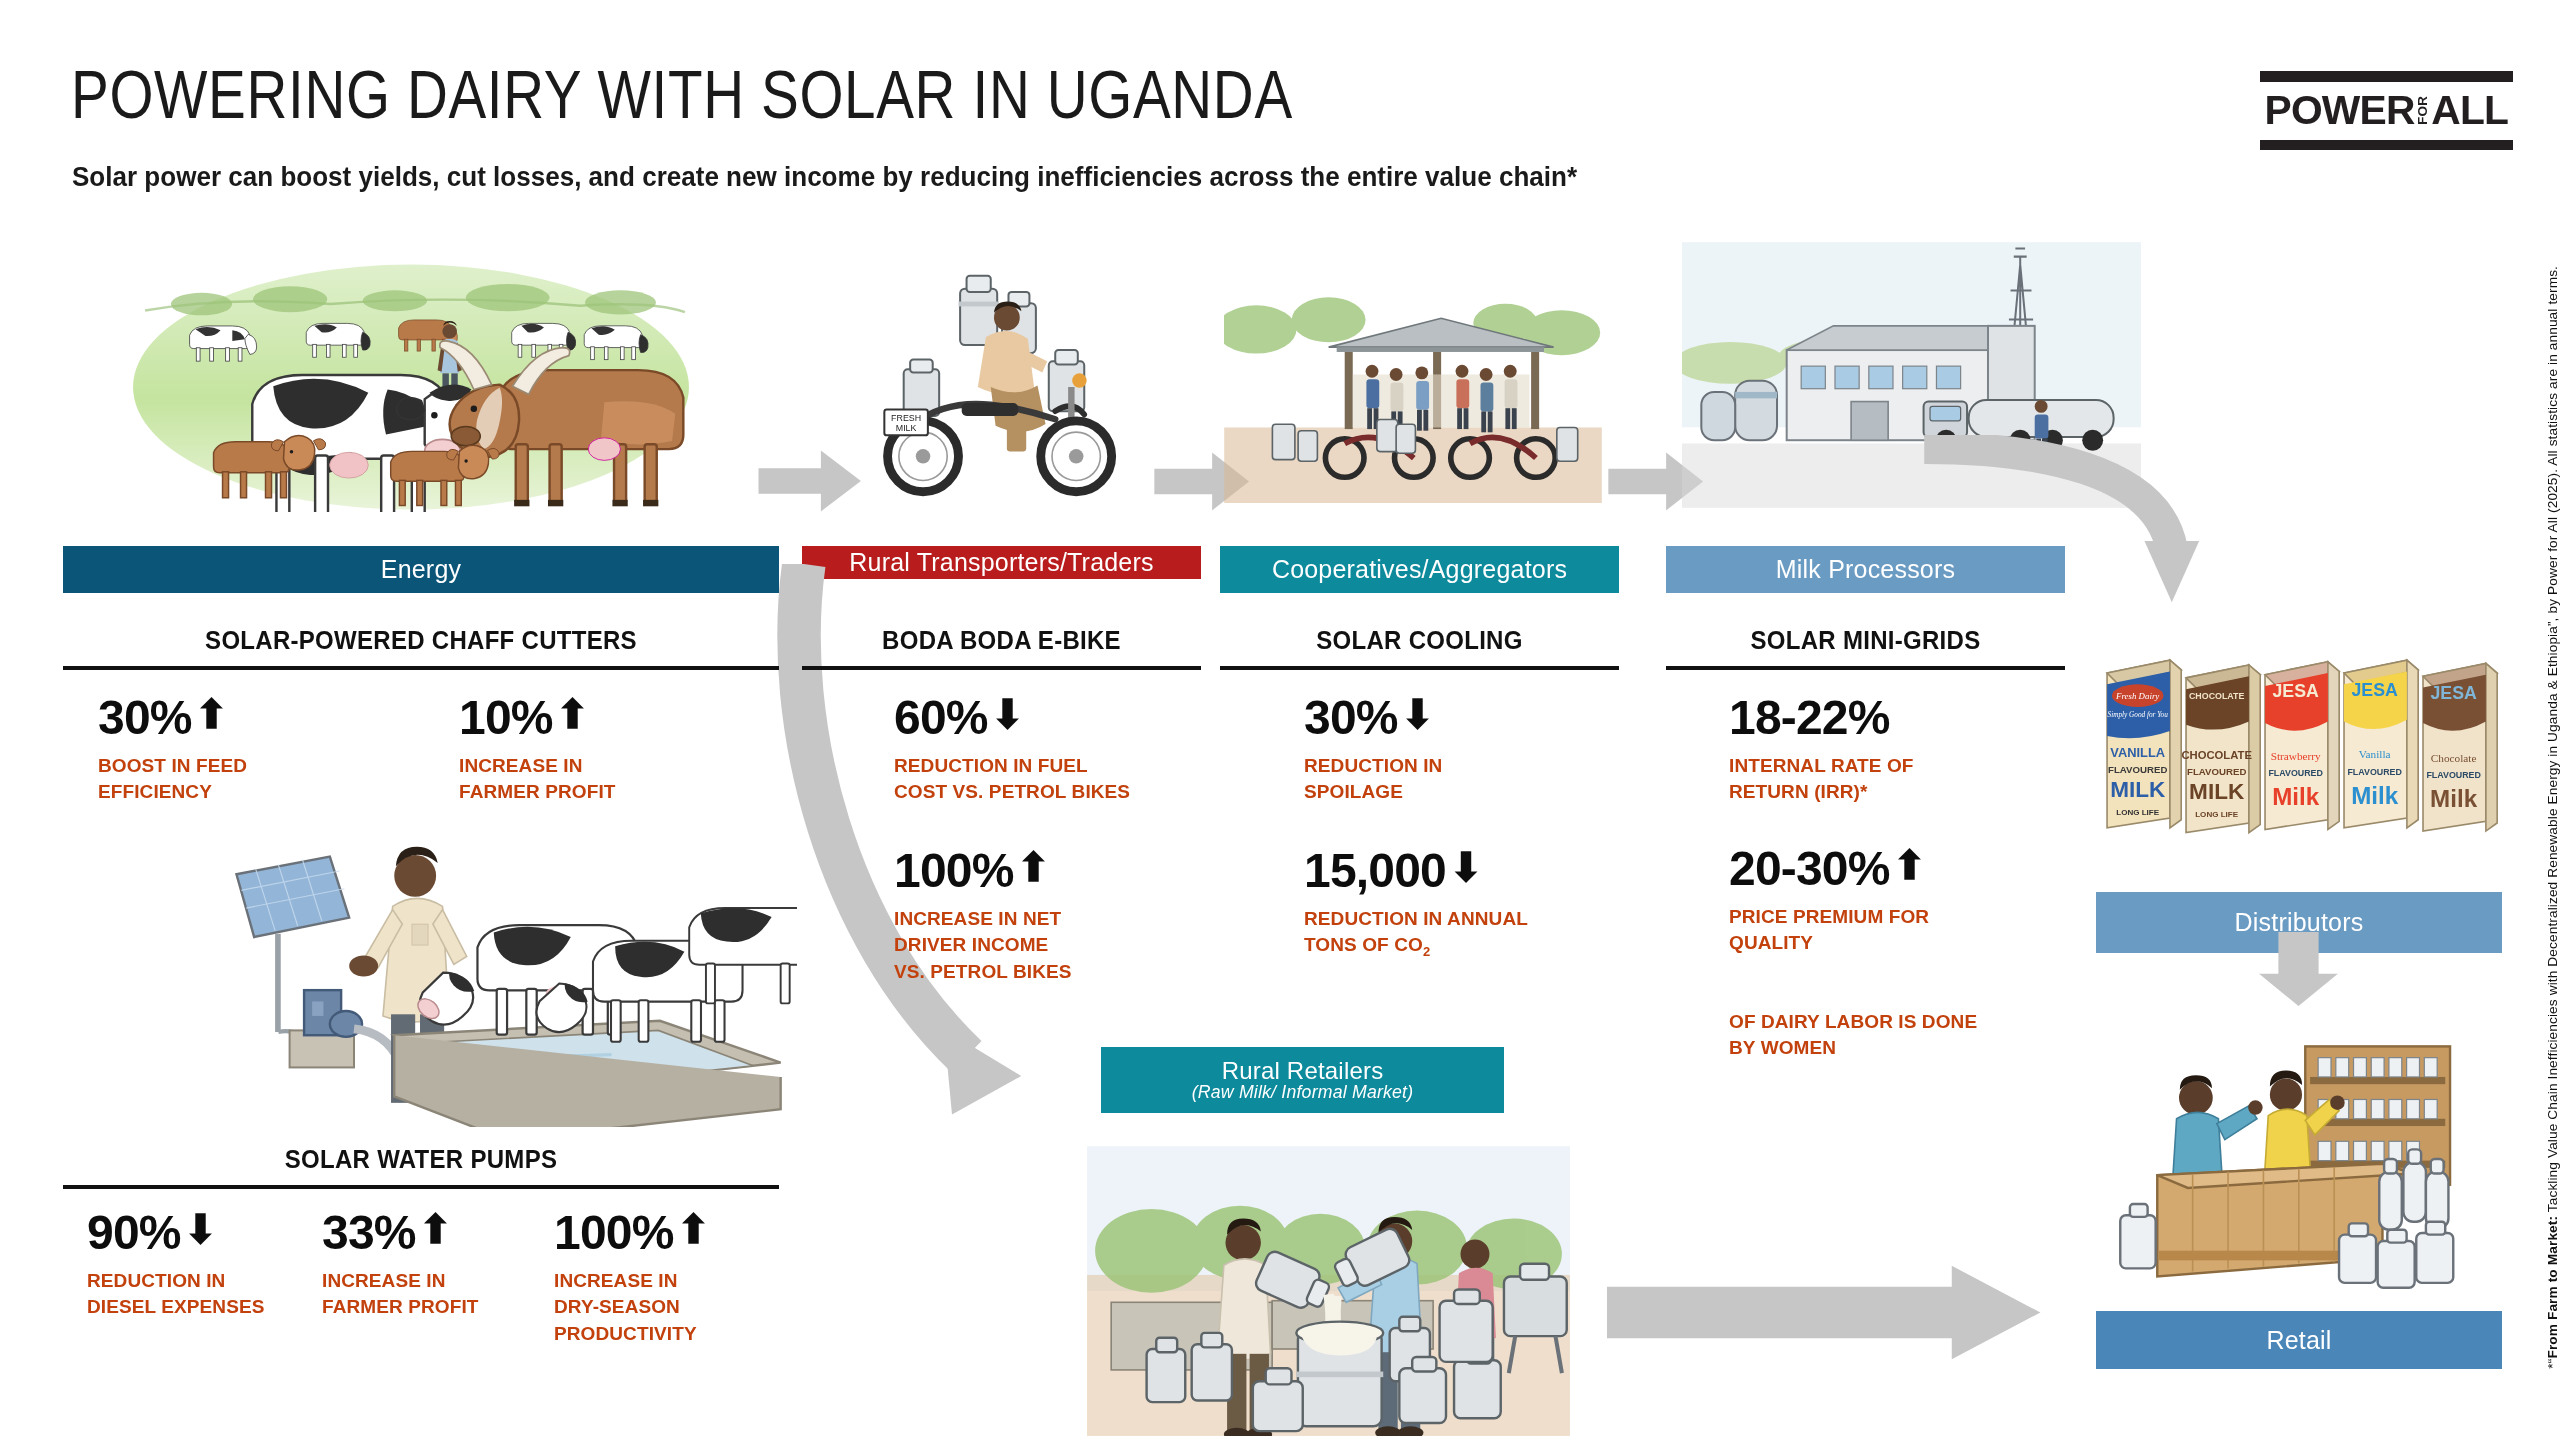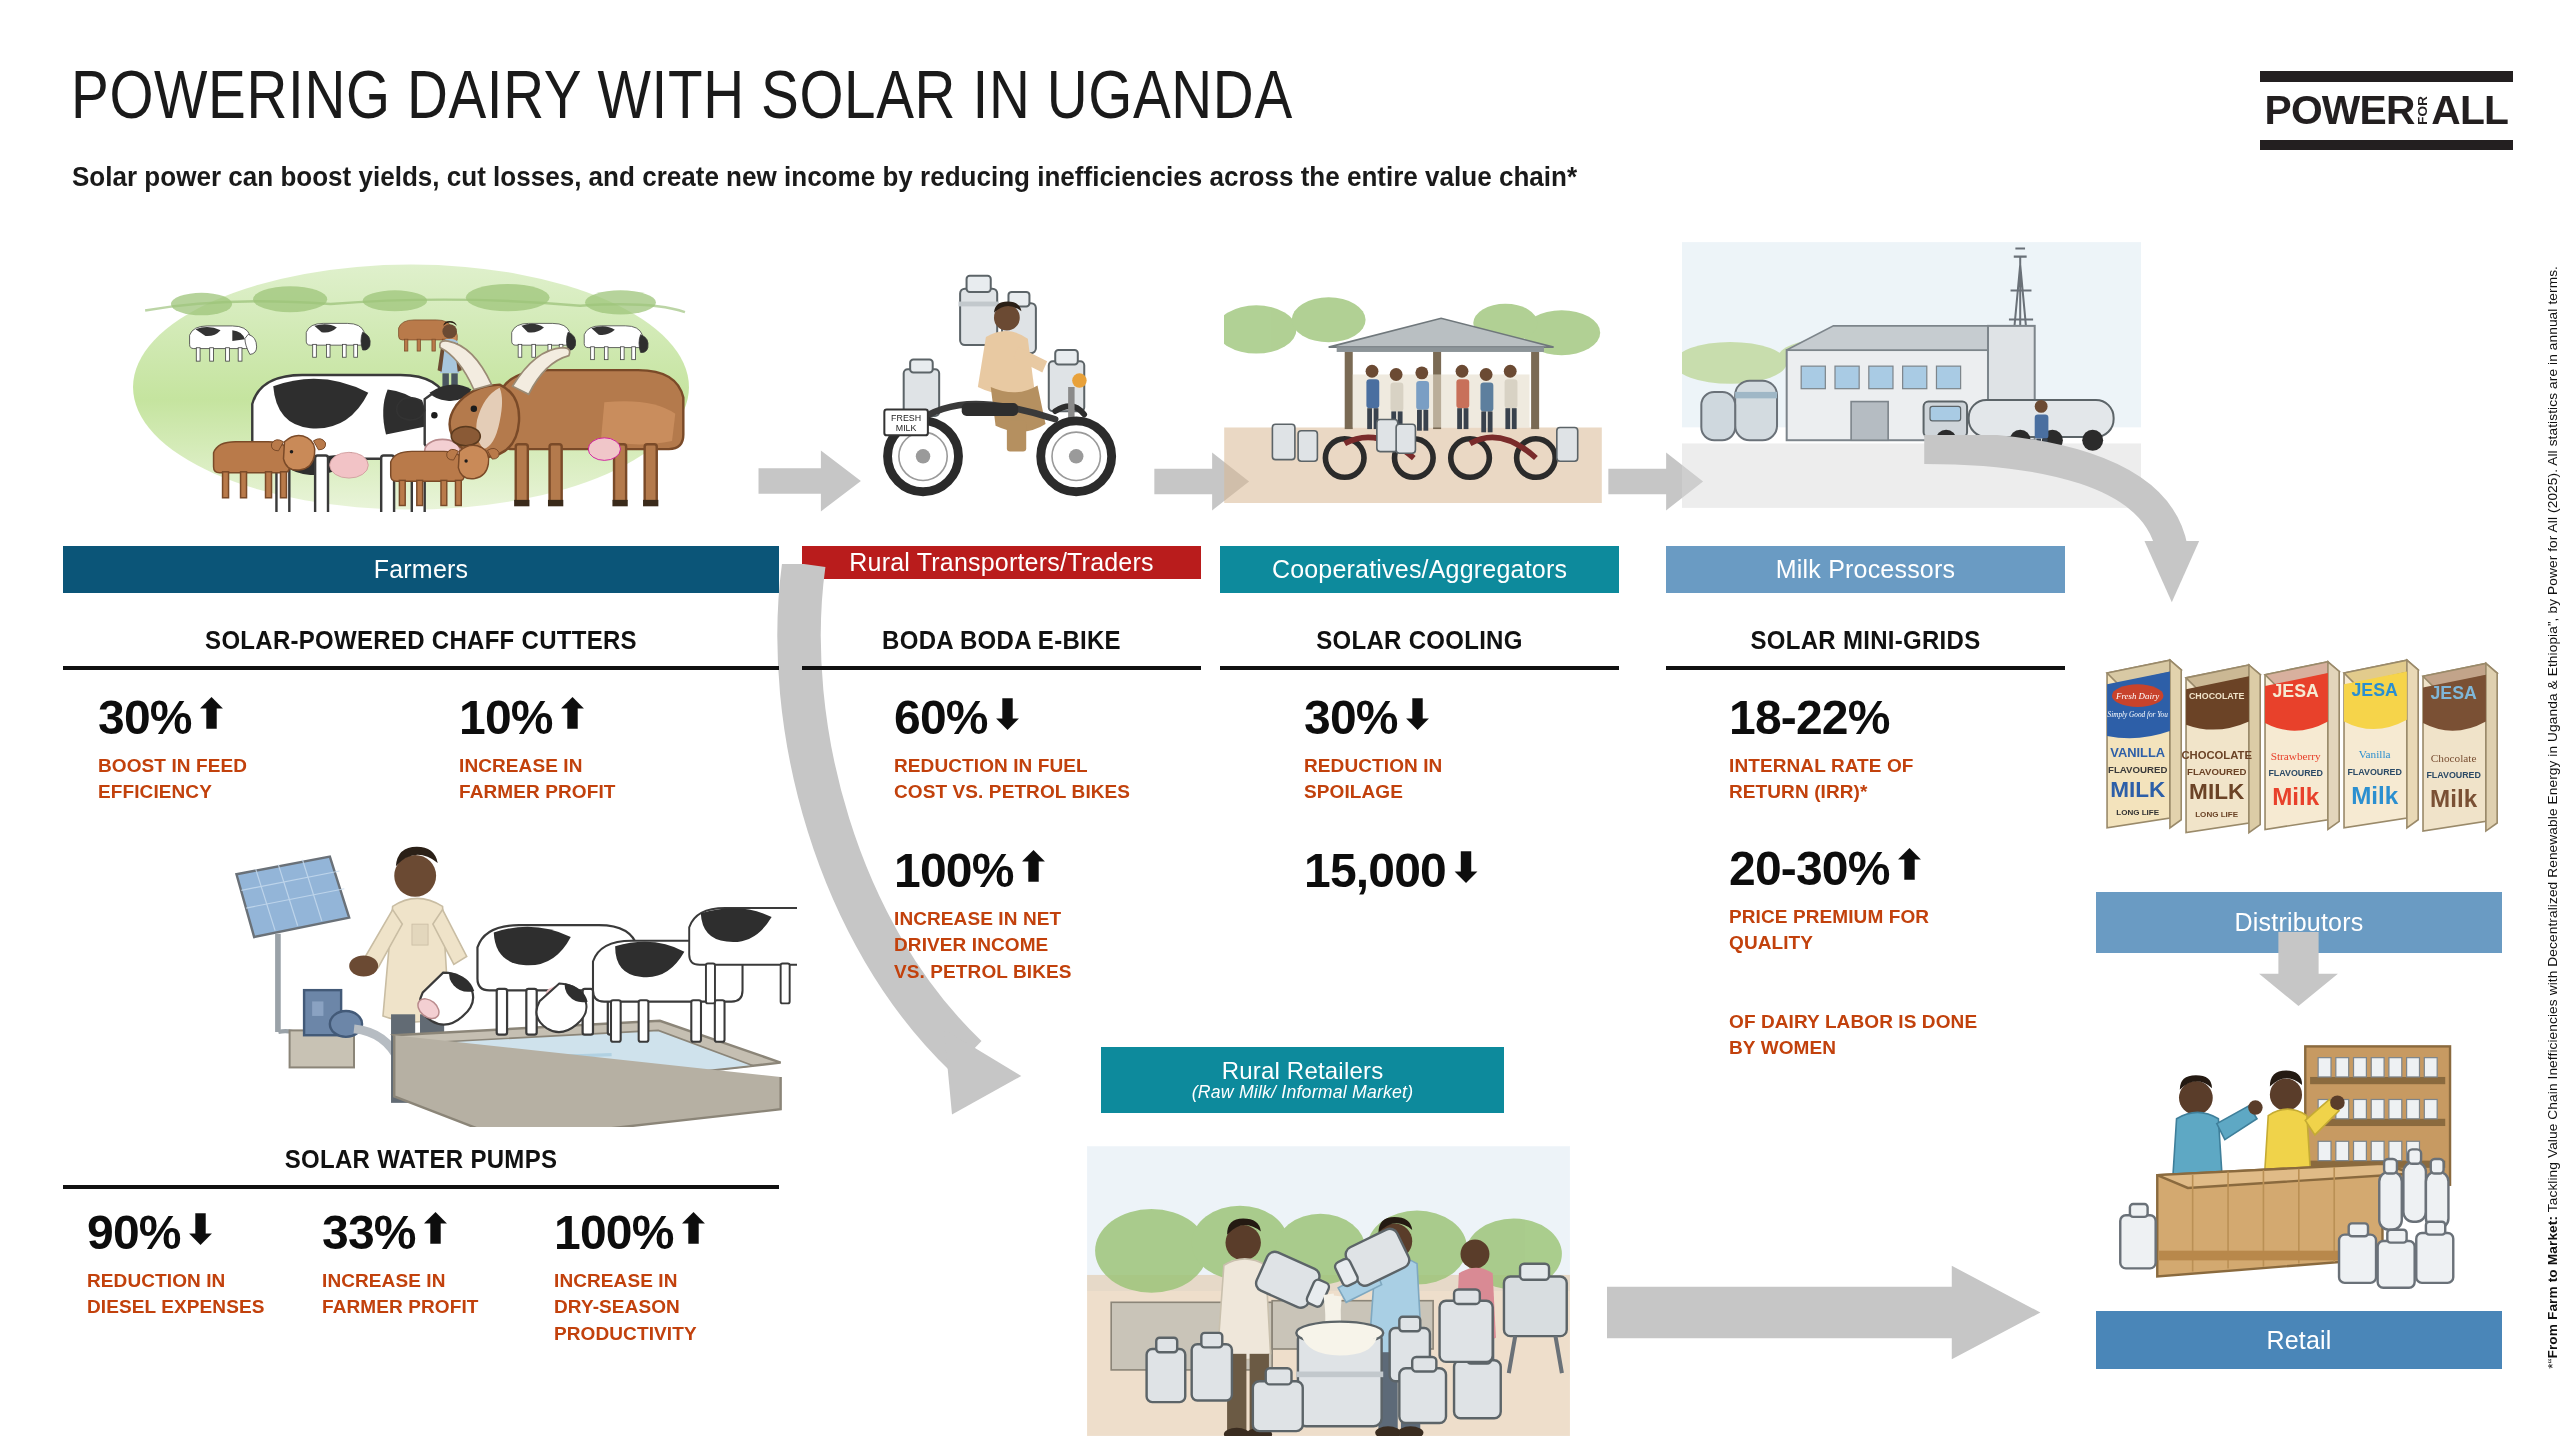"Farmers" span { text: Farmers -> Energy }
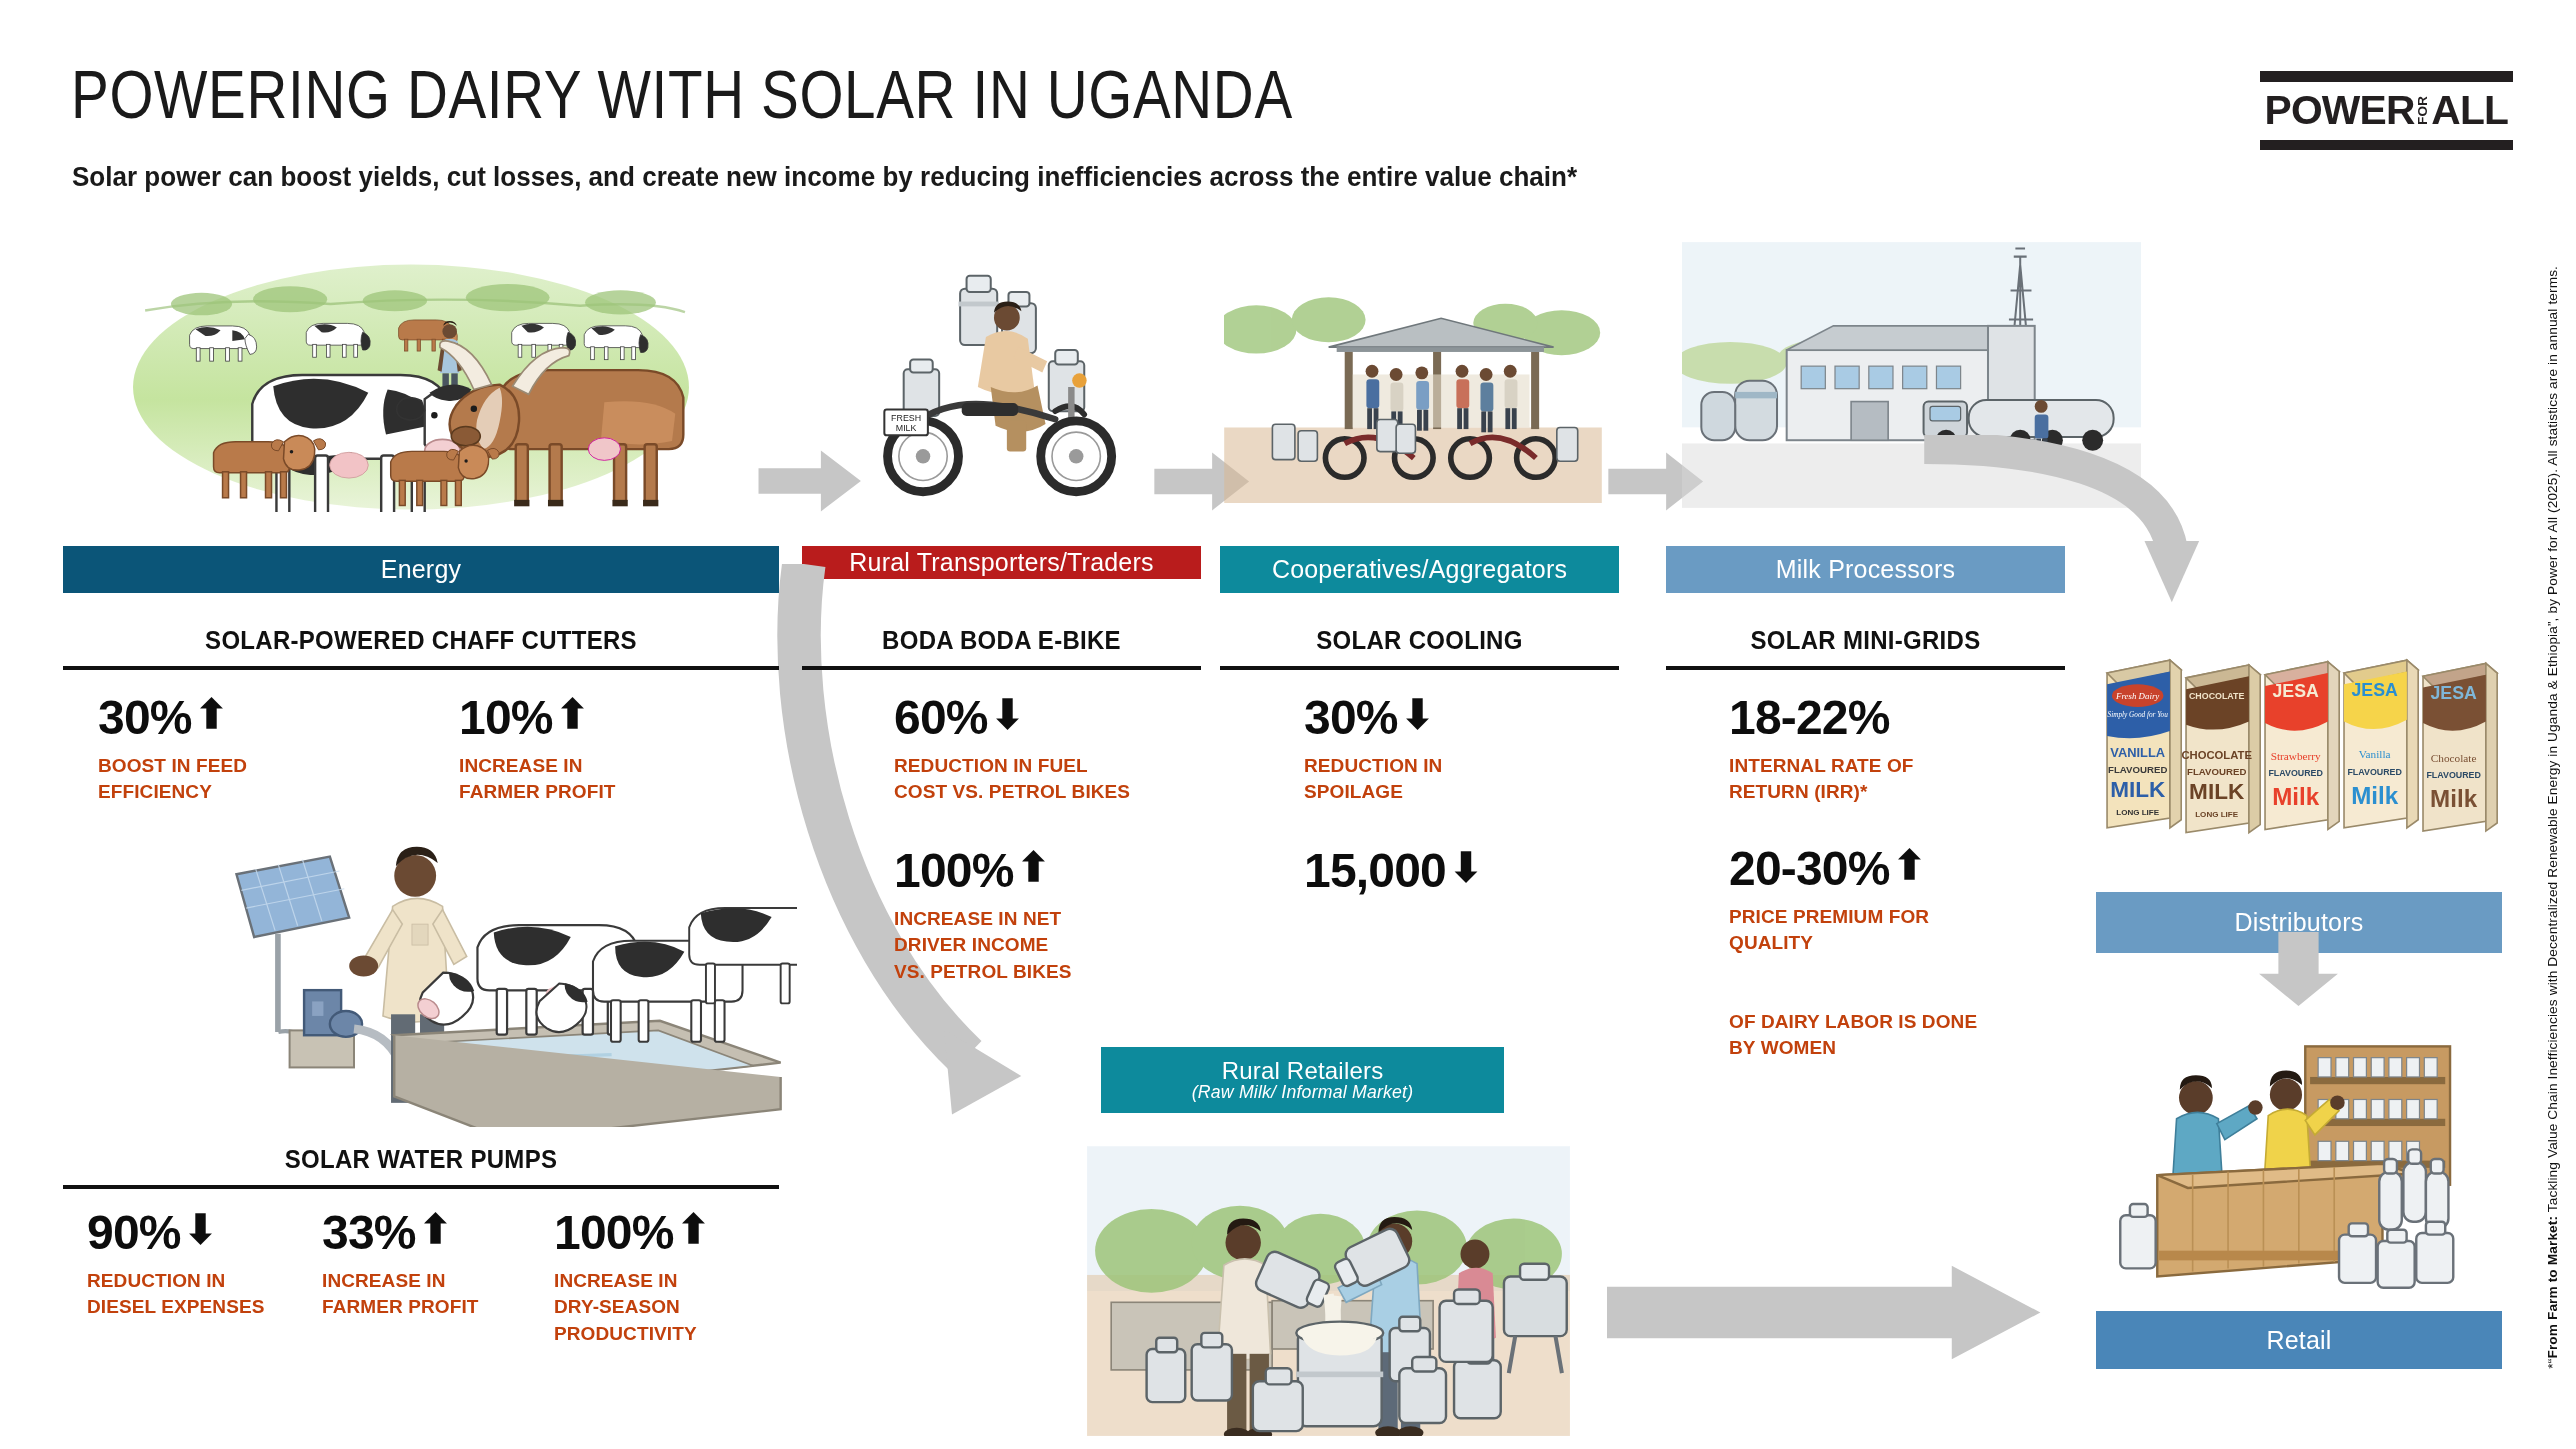"REDUCTION IN ANNUAL" div.stat-lbl { html: none -> <div>REDUCTION IN ANNUAL<br>TONS OF CO<sub>2</sub></div> }
